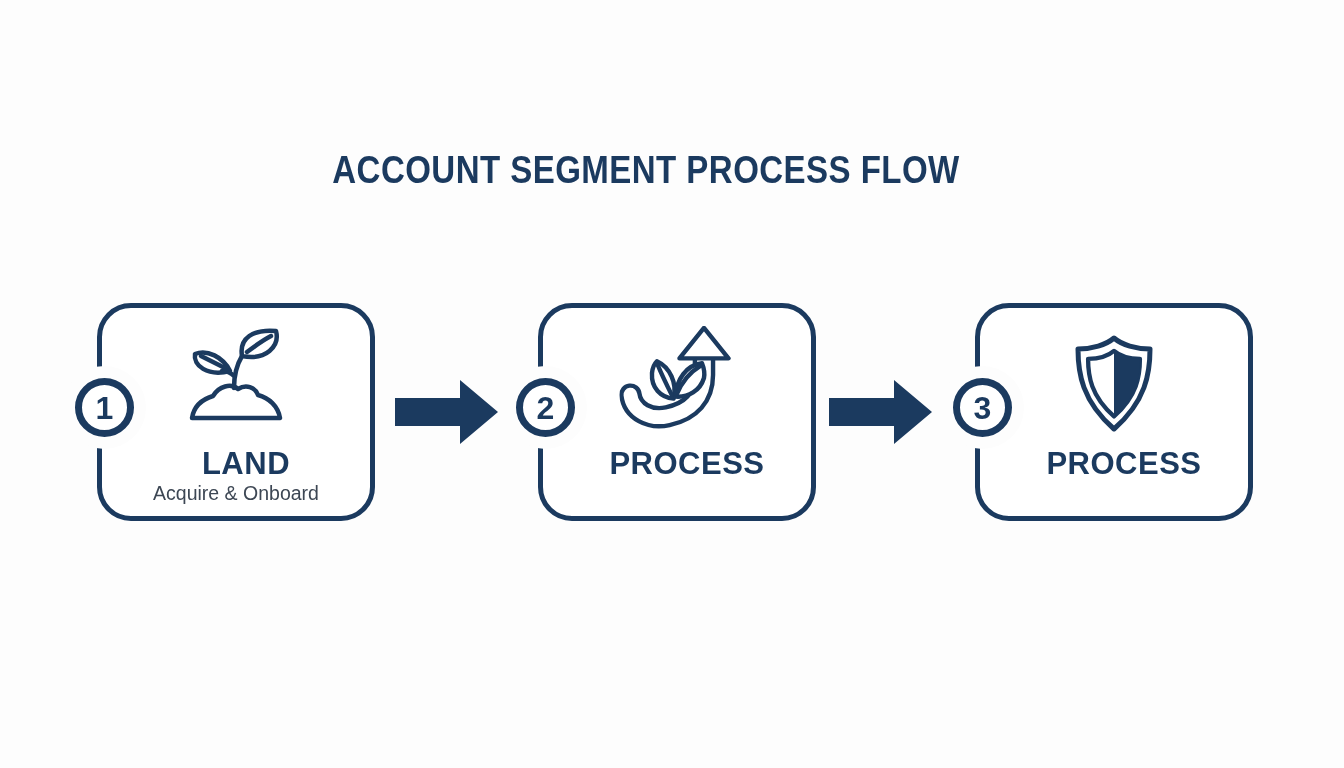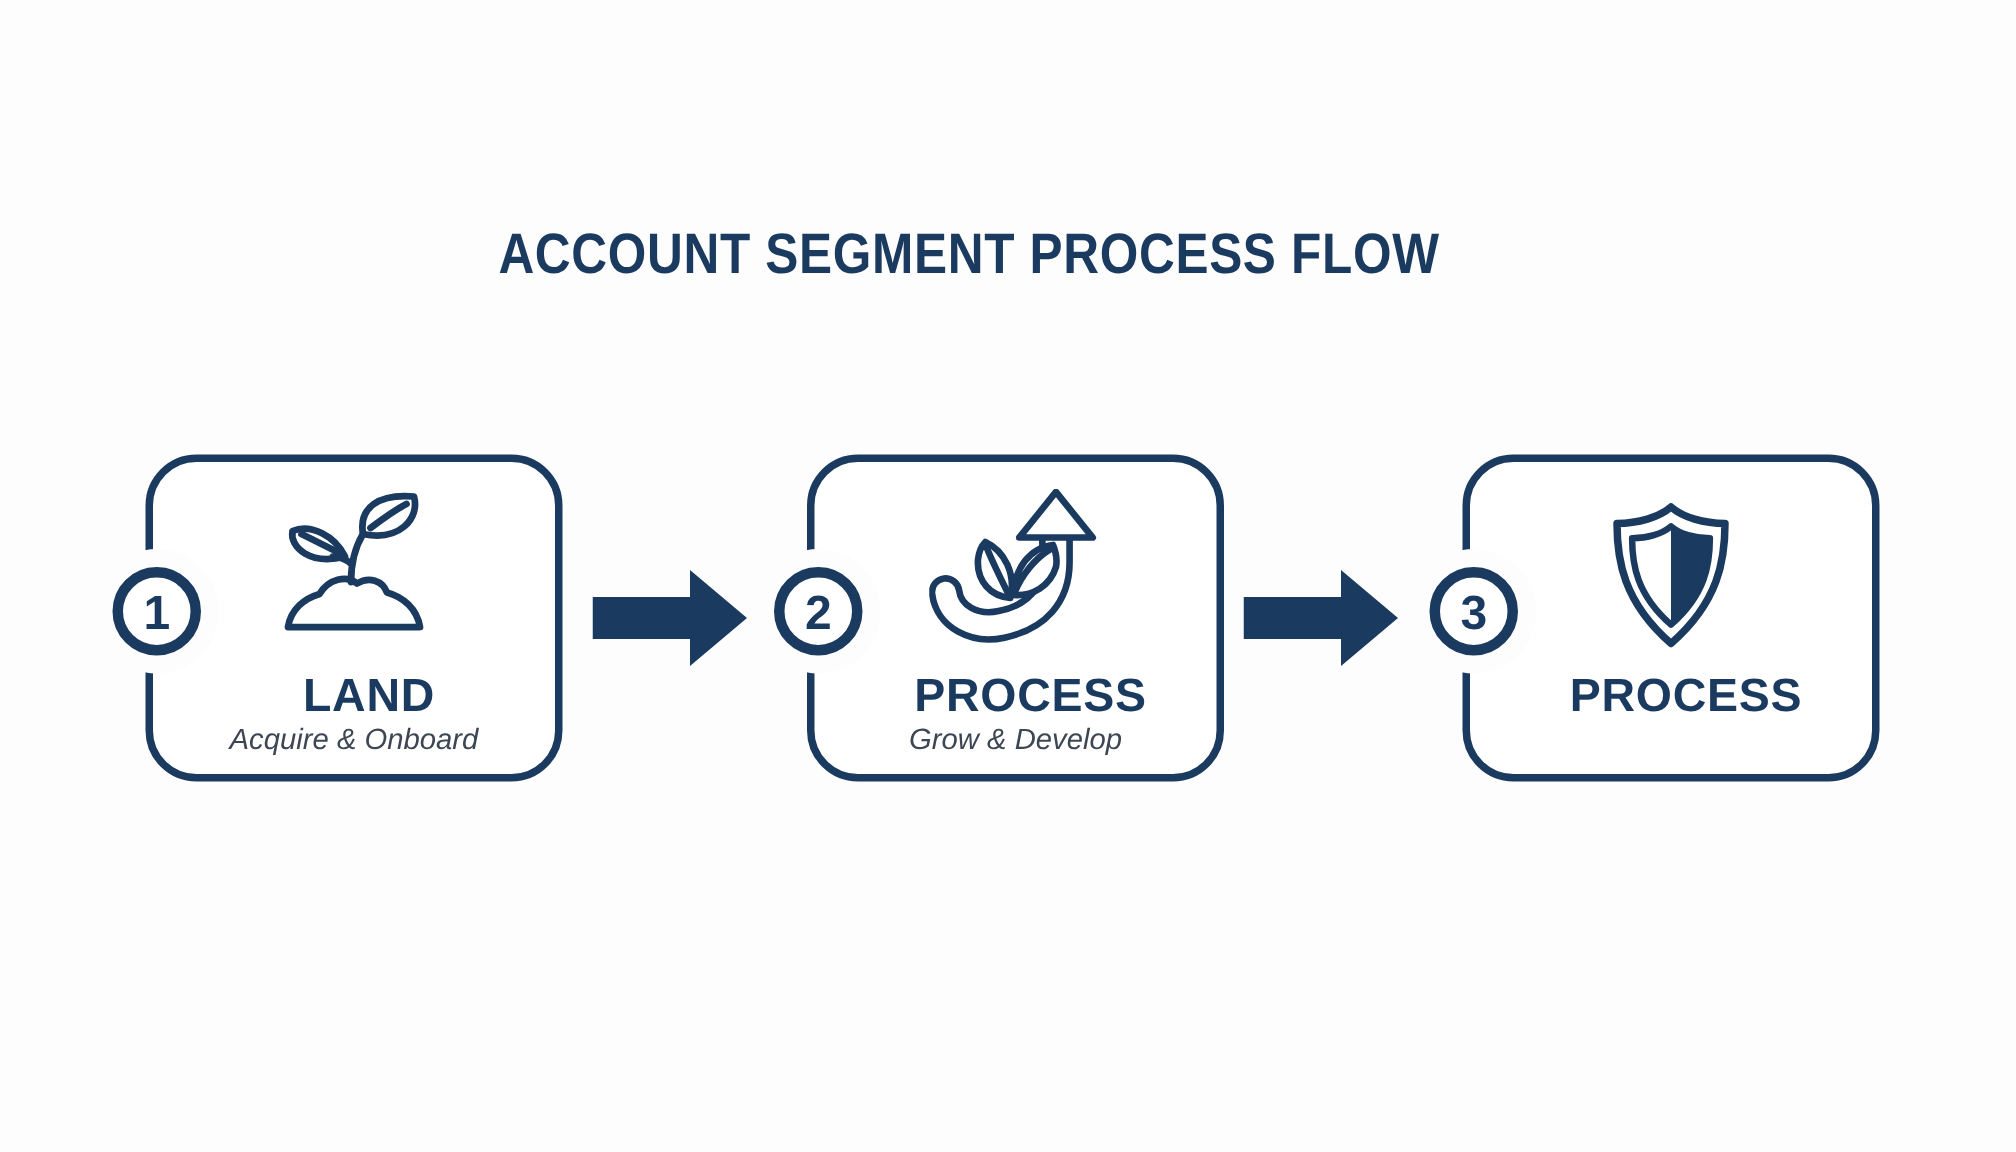"Acquire & Onboard" .step-subtitle { font-style: italic -> none }
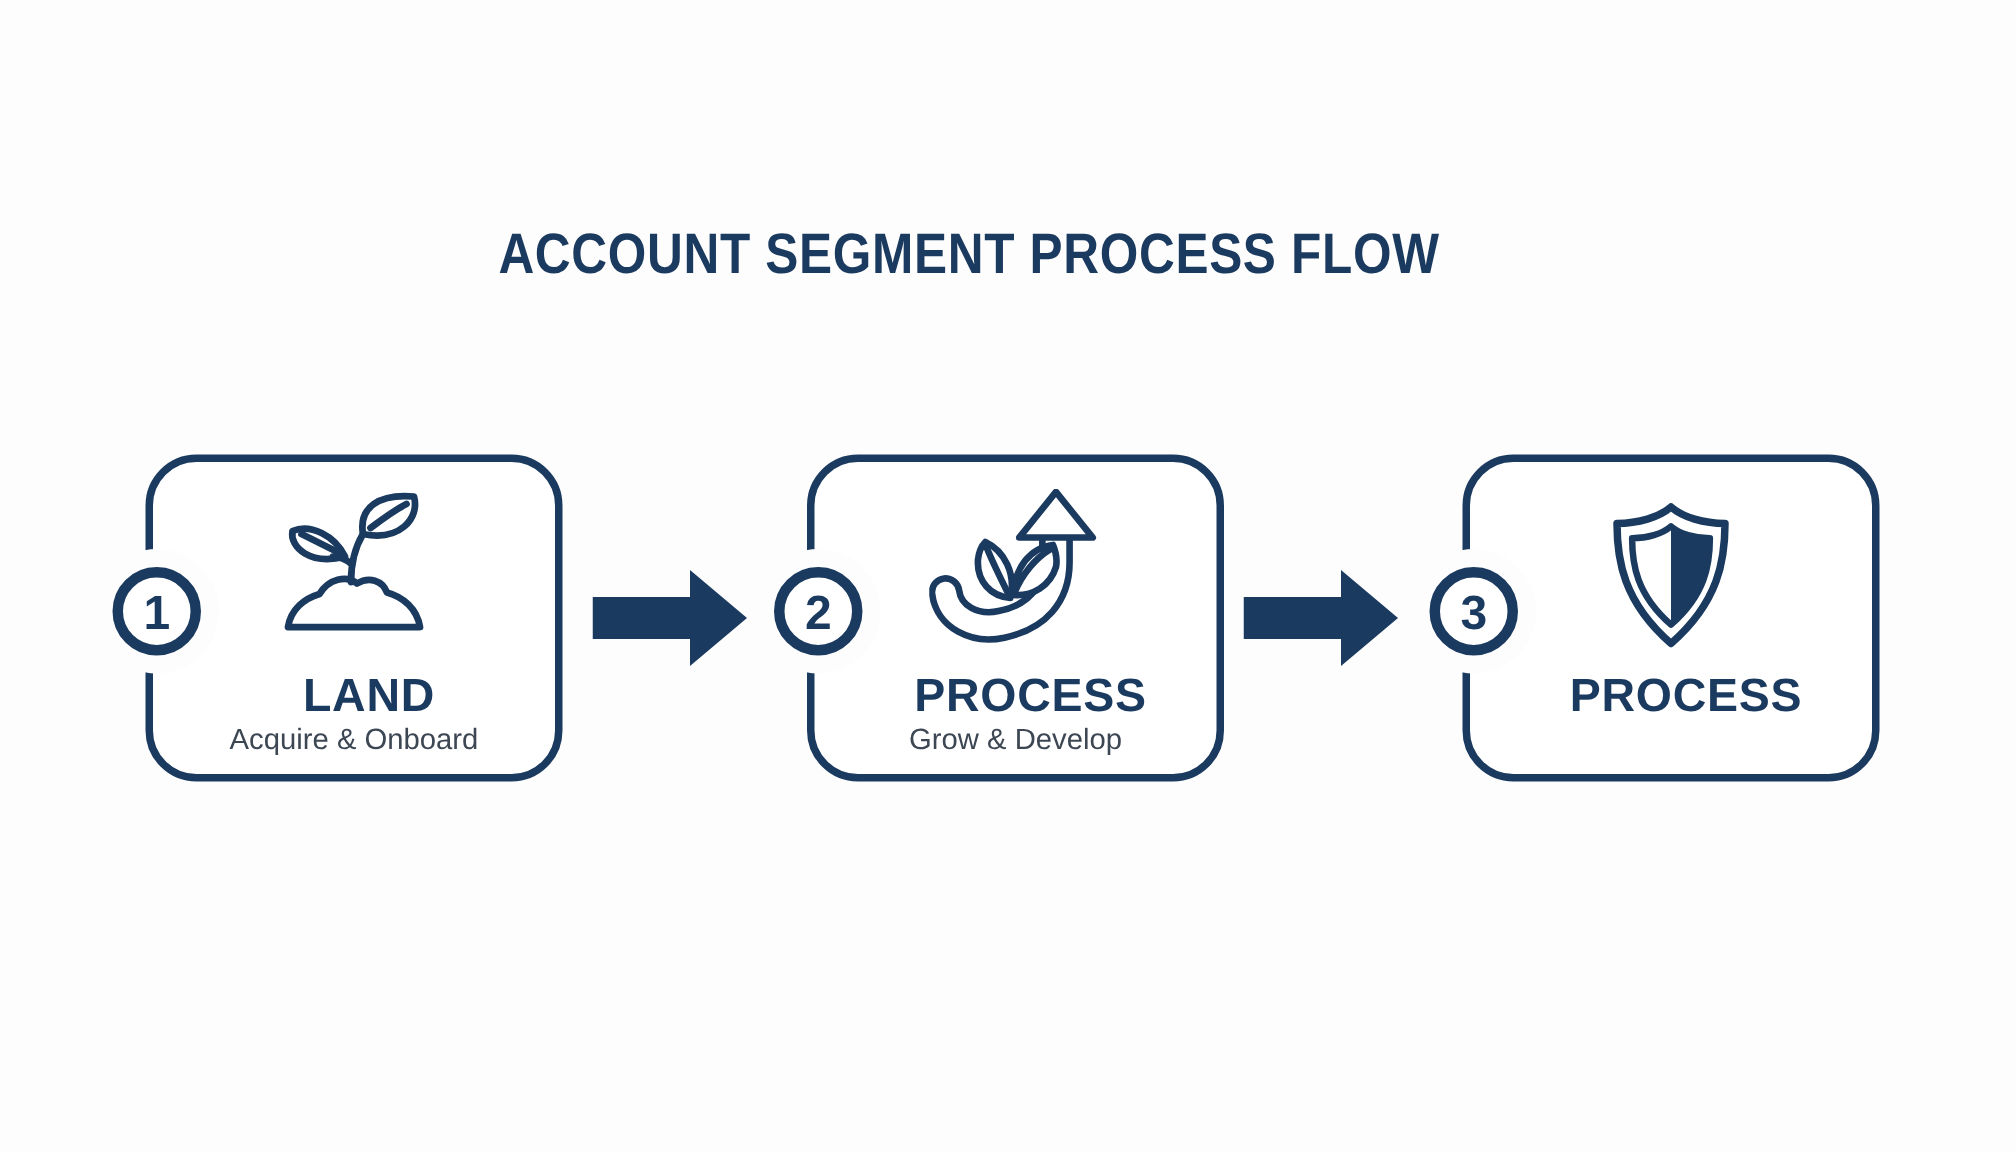"Grow & Develop" div.step-subtitle { html: <div>Grow &amp; Develop</div> -> none }
